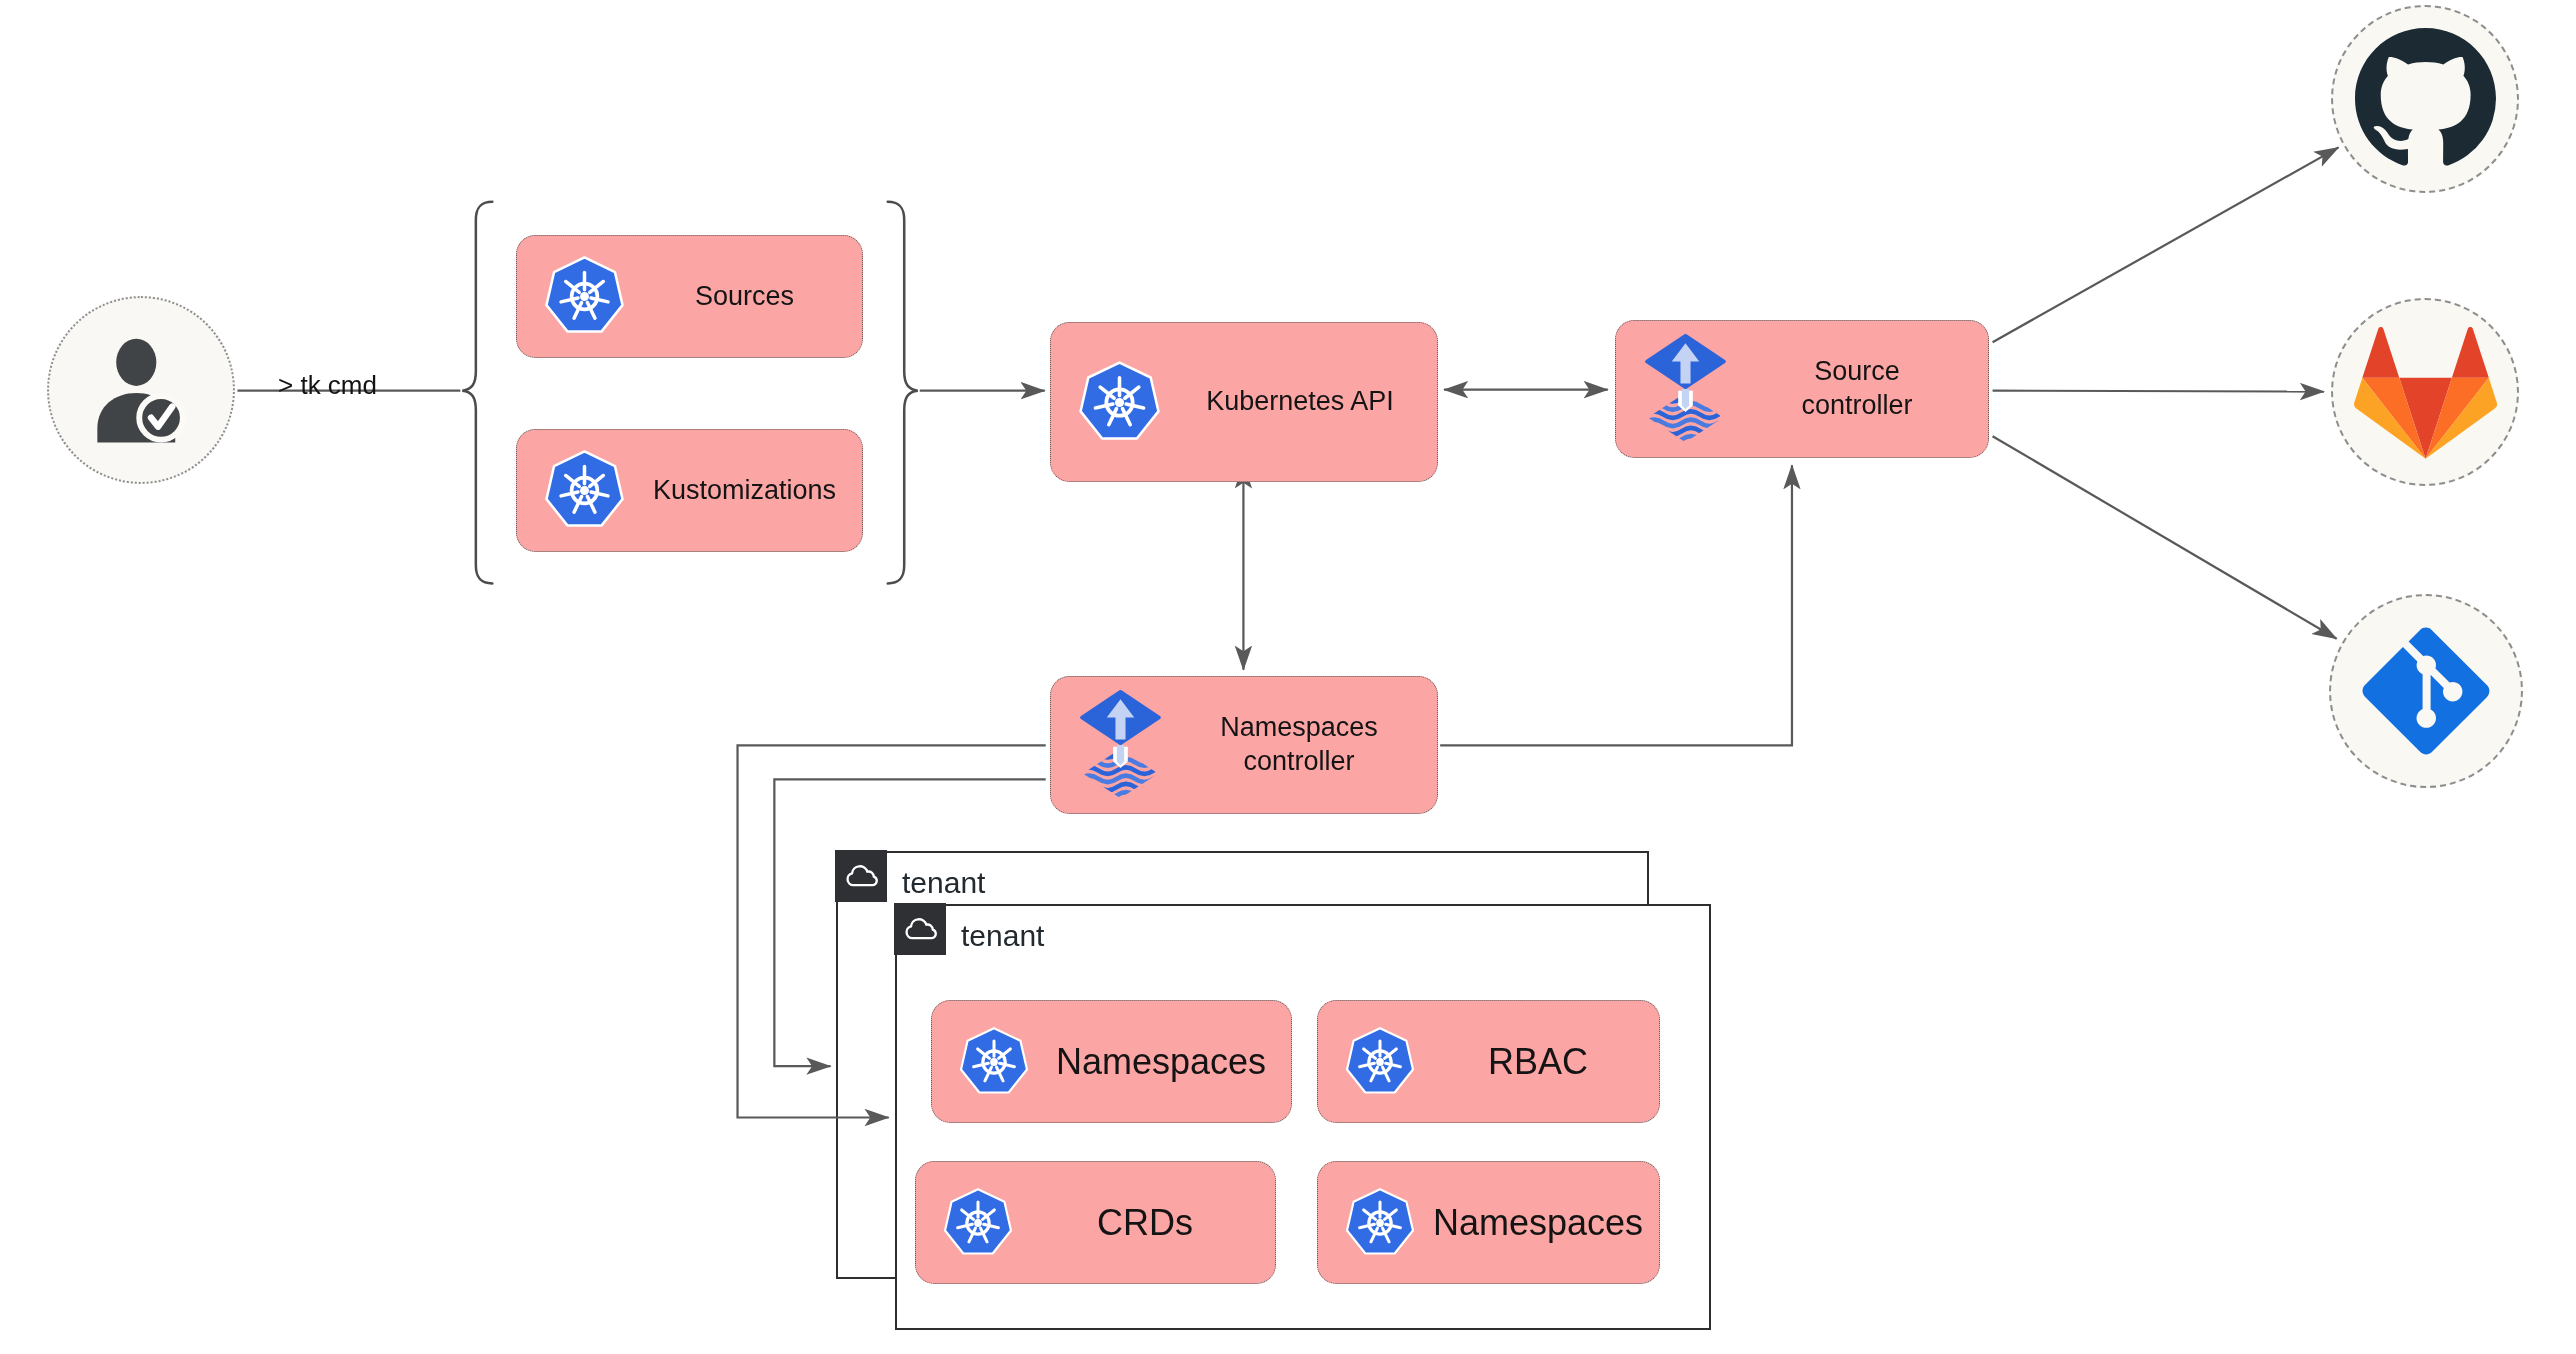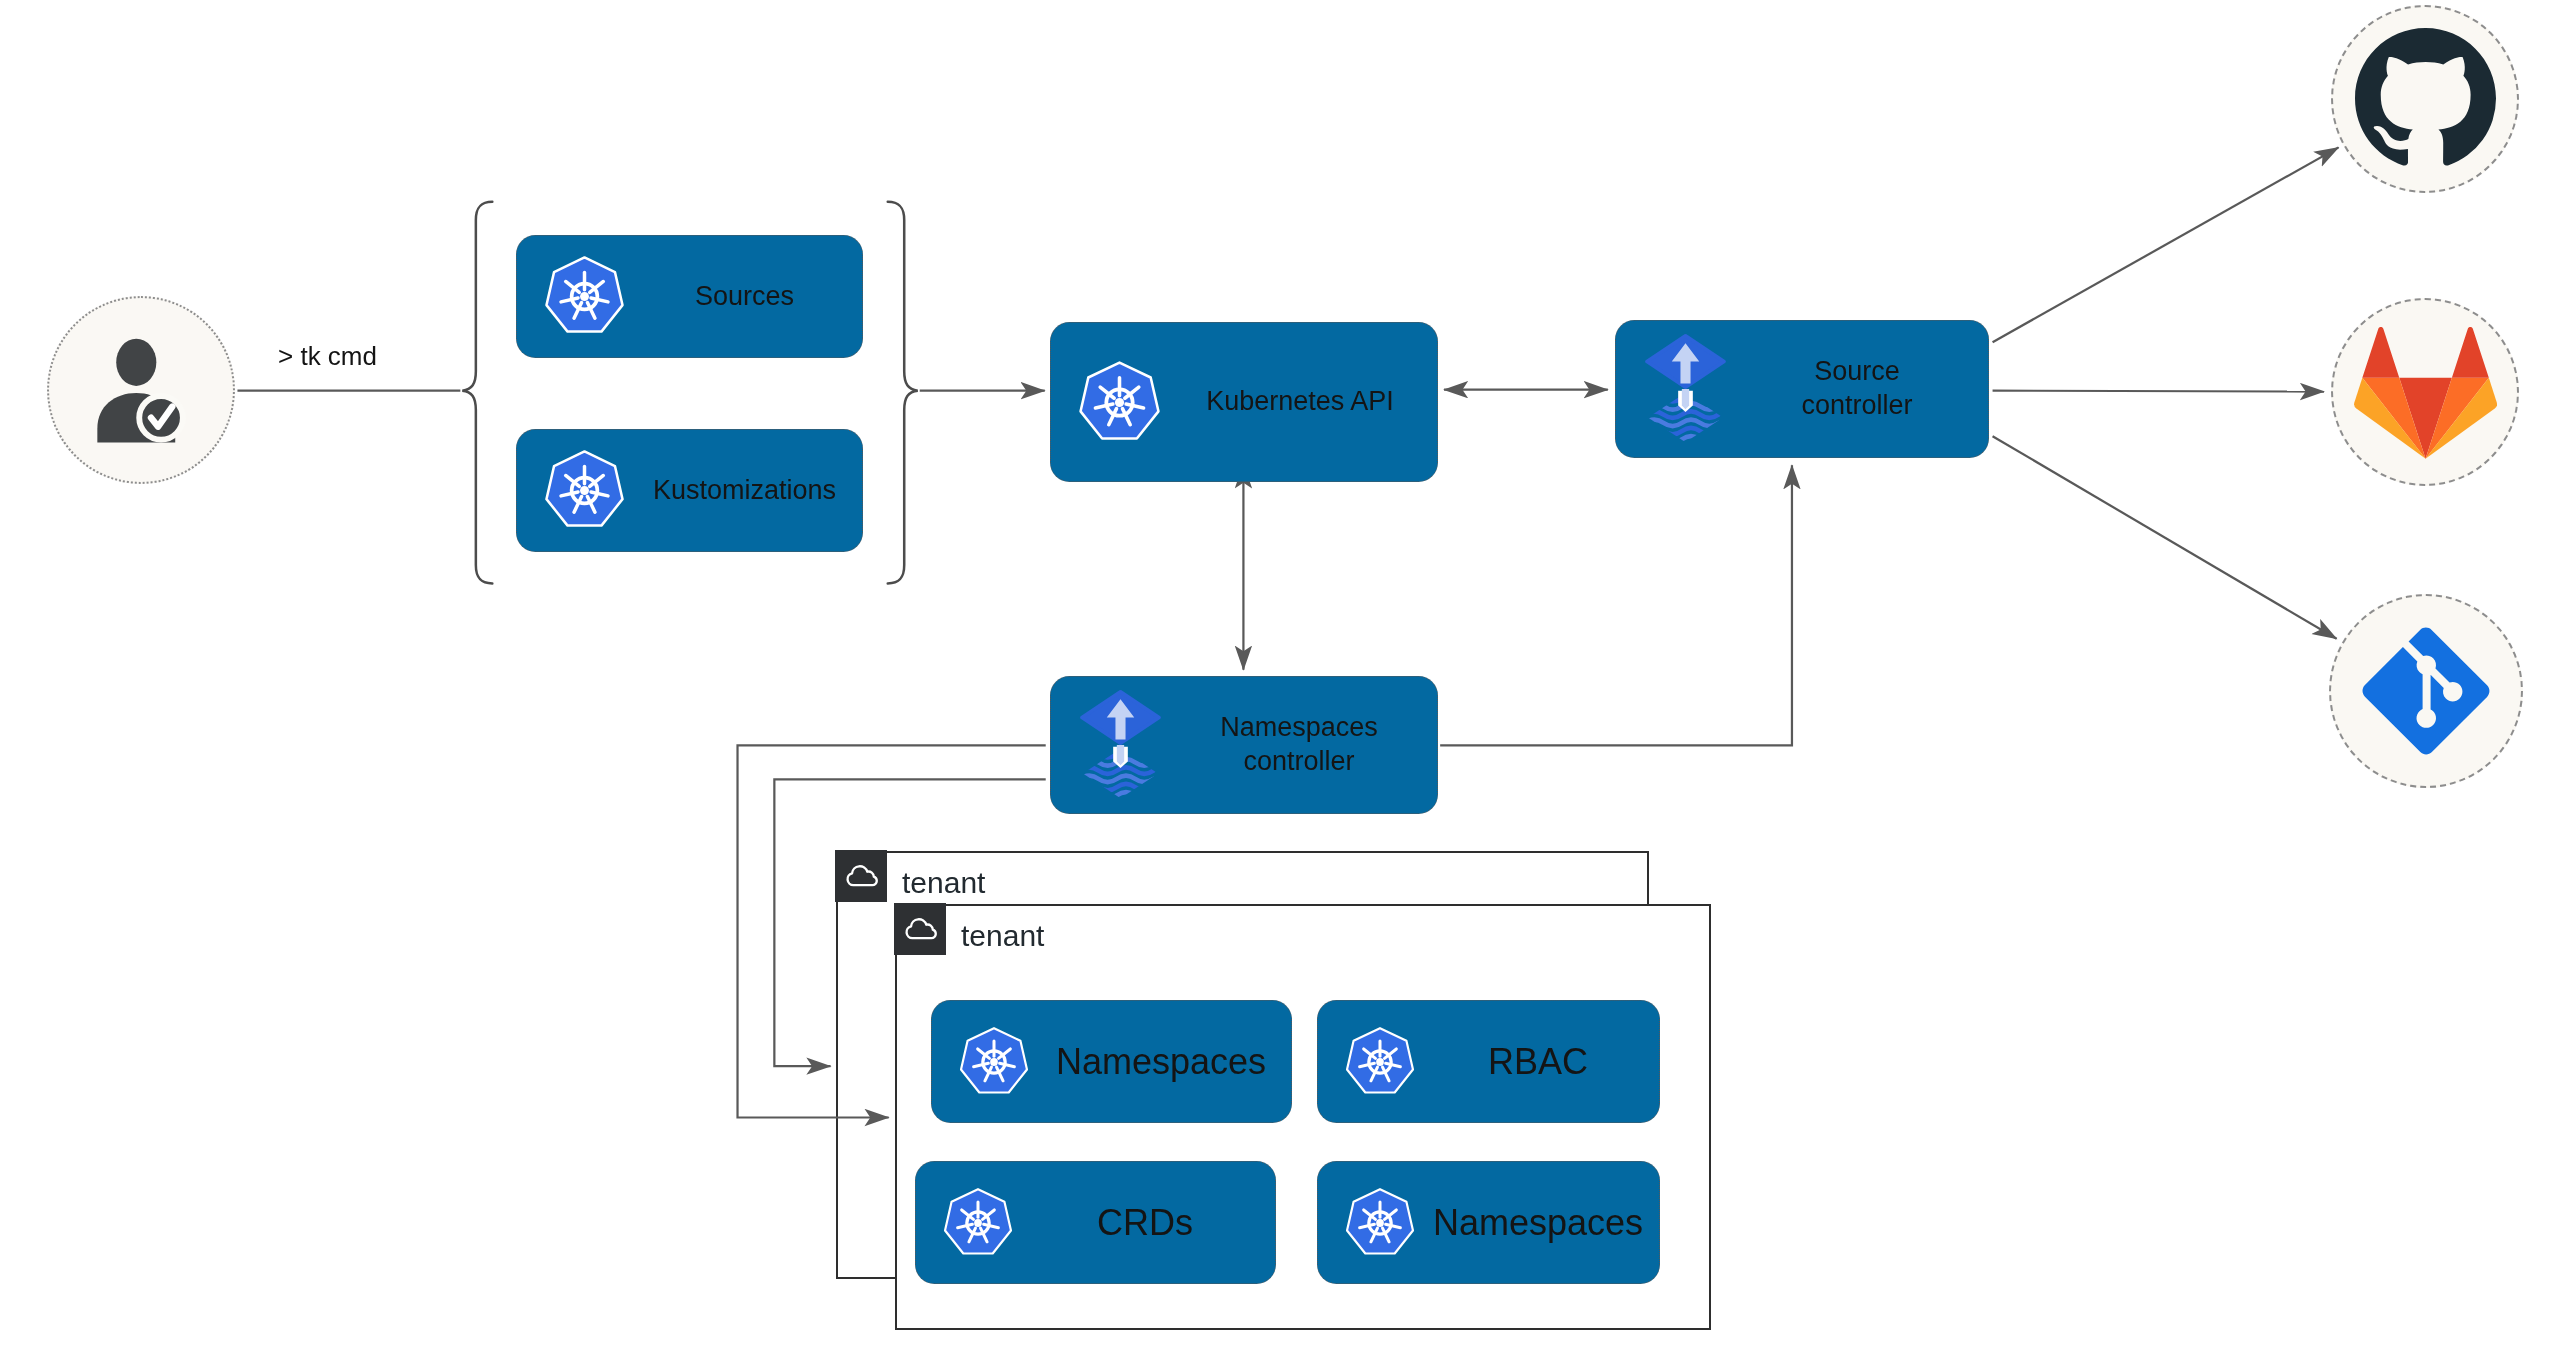"Sources" .node { background: #0369a1 -> #fca5a5 }
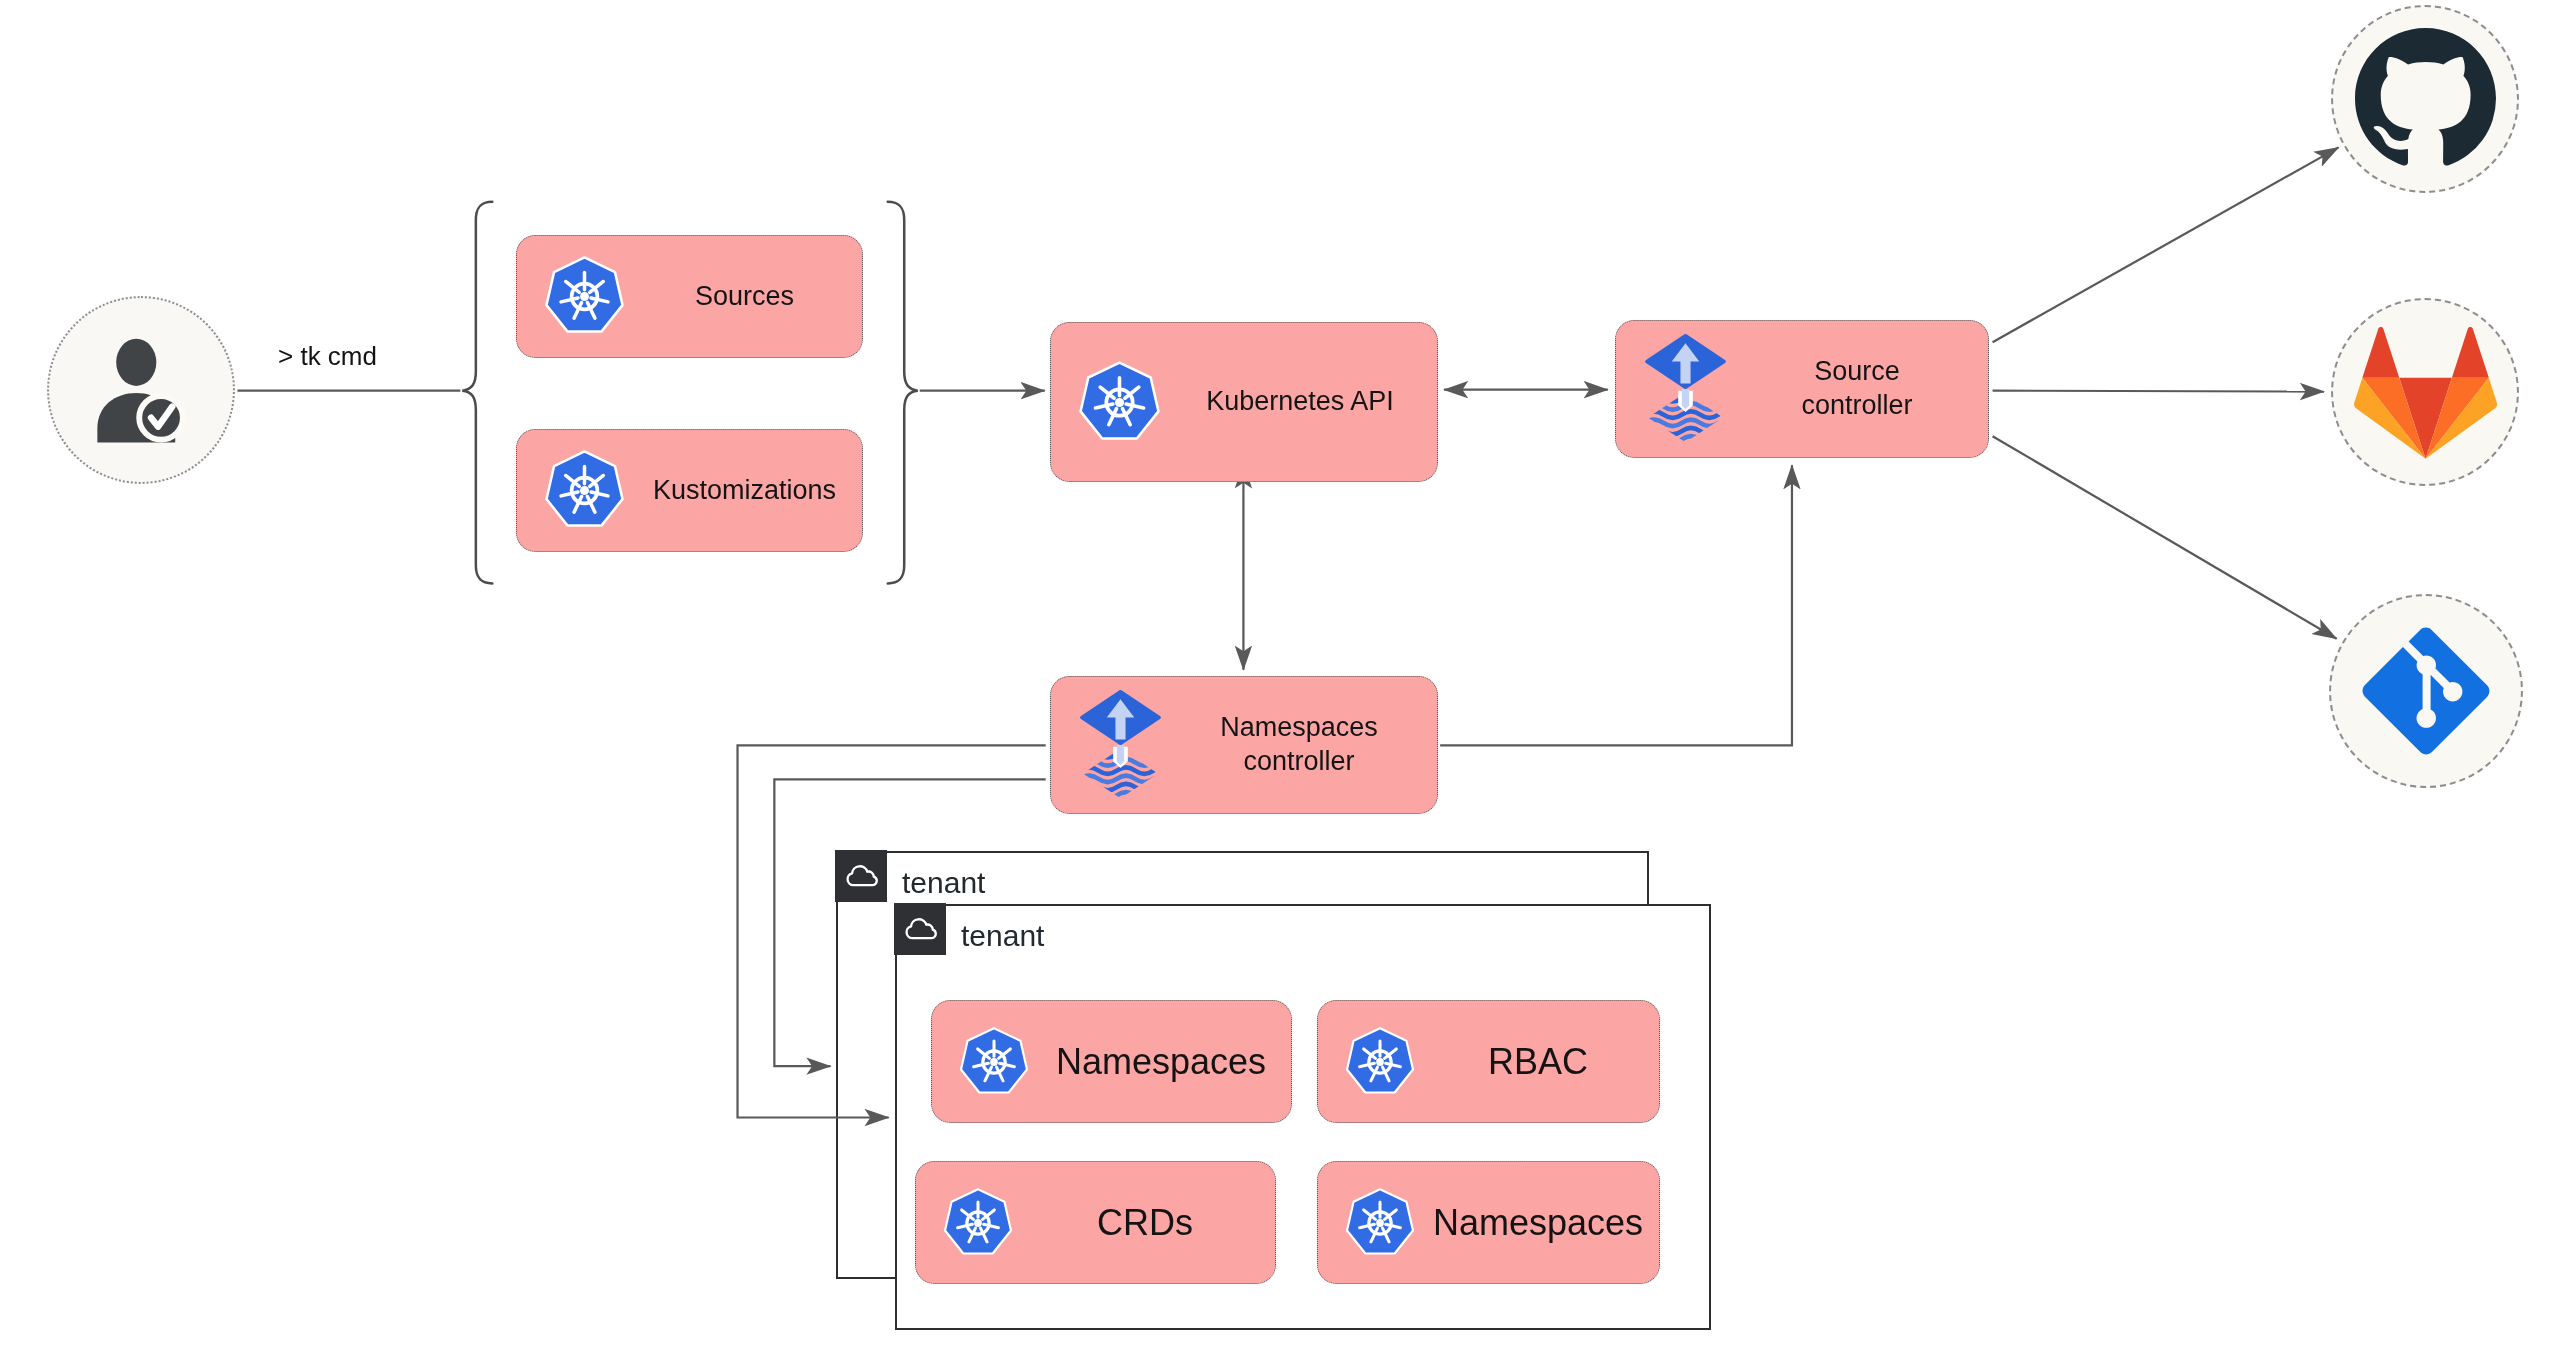"> tk cmd" .cli-label { margin-top: none -> 29px }
